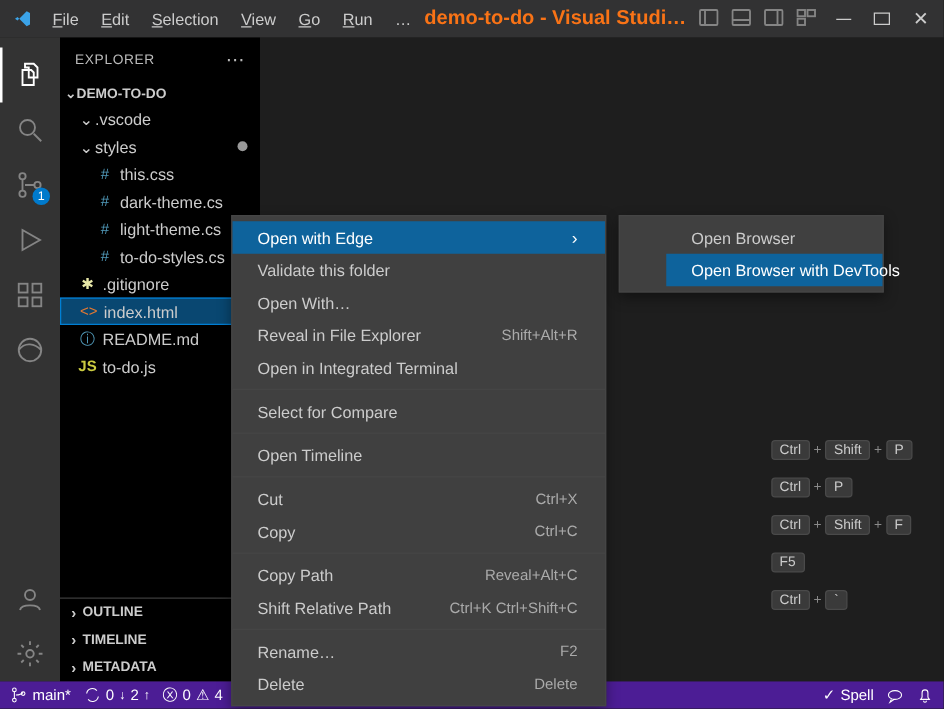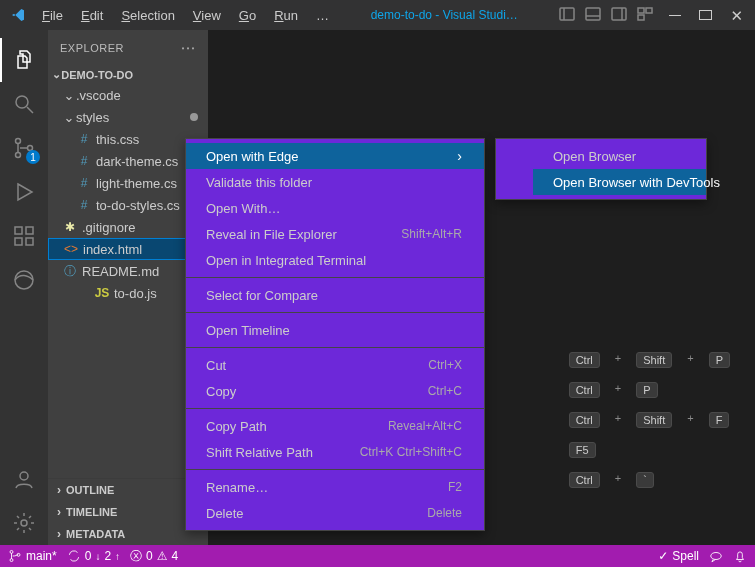"demo-to-do - Visual Studi…" .titlebar .title { color: #0ea5e9 -> #f97316; font-size: 12px -> 16px; font-weight: none -> bold }
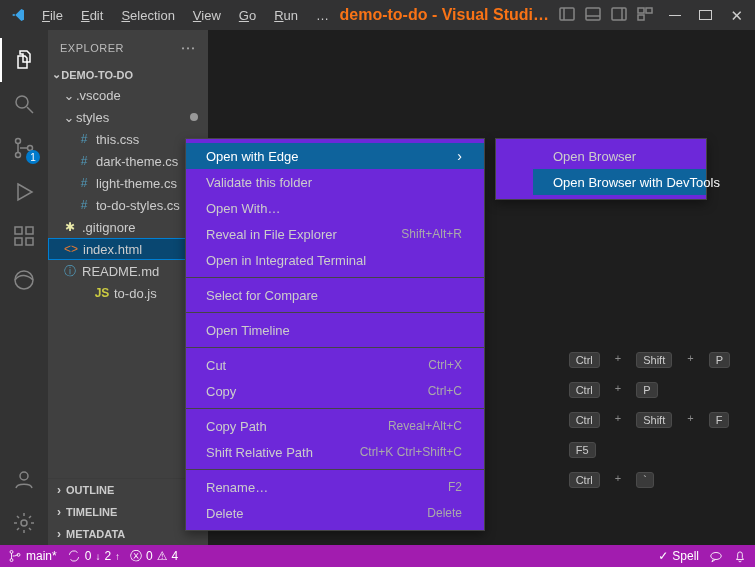"EXPLORER" .sidebar { background: #404040 -> #000000 }
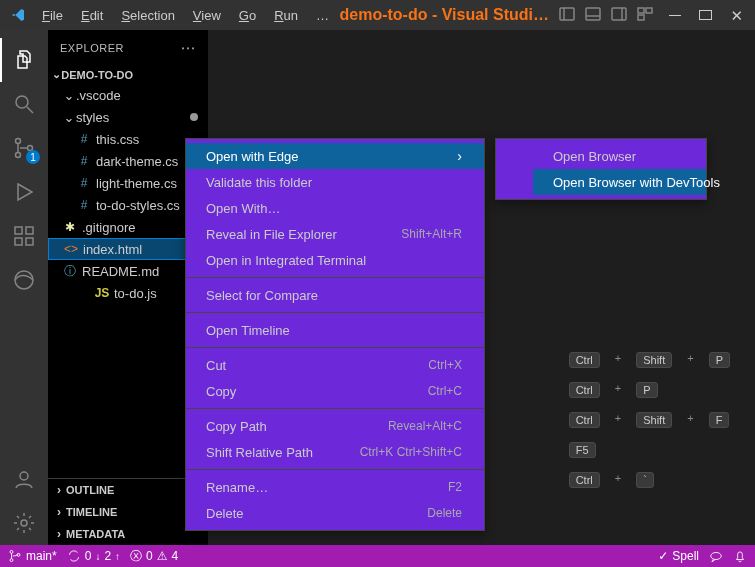"Open with Edge" .context-menu { background: #6d28d9 -> #404040; margin-top: none -> 34px }
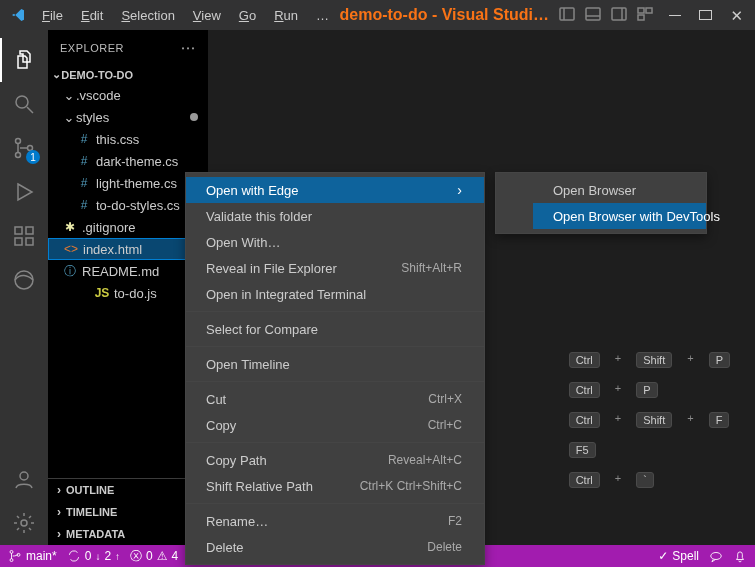"JS" .js-i { margin-left: 32px -> none }
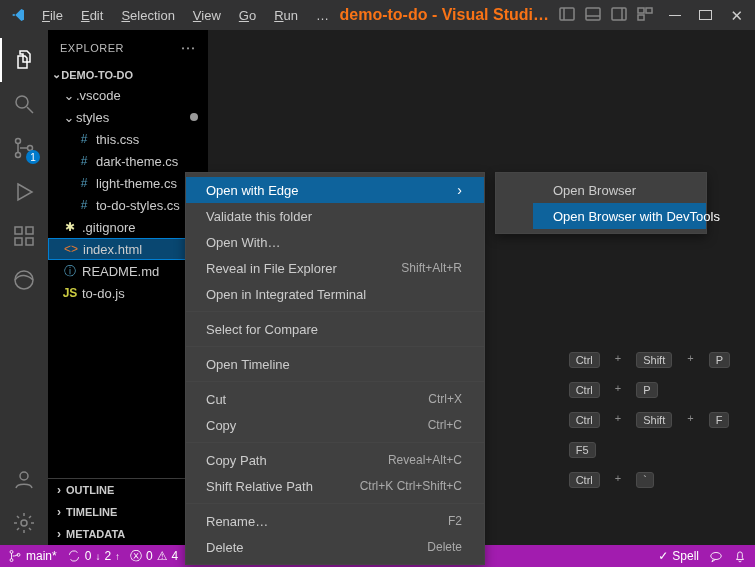"Ctrl" .hint-row { align-items: none -> center; gap: 12px -> 0 }
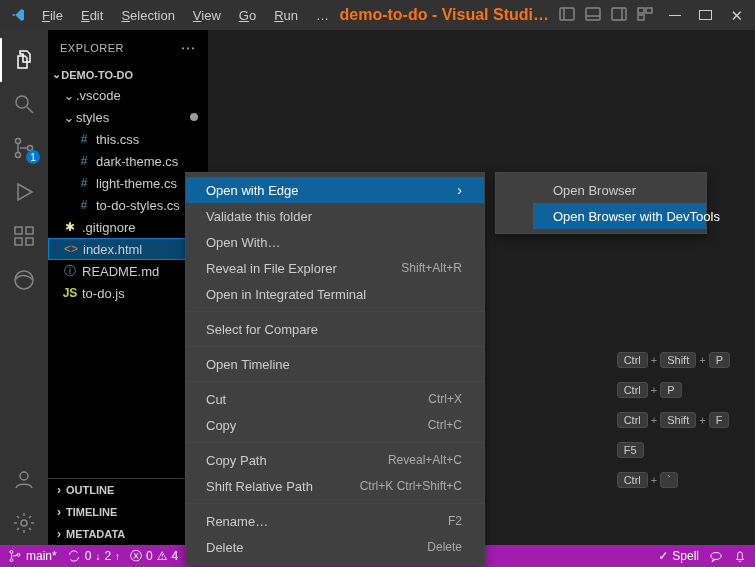"main*" .statusbar { background: #a21caf -> #4c1d95 }
